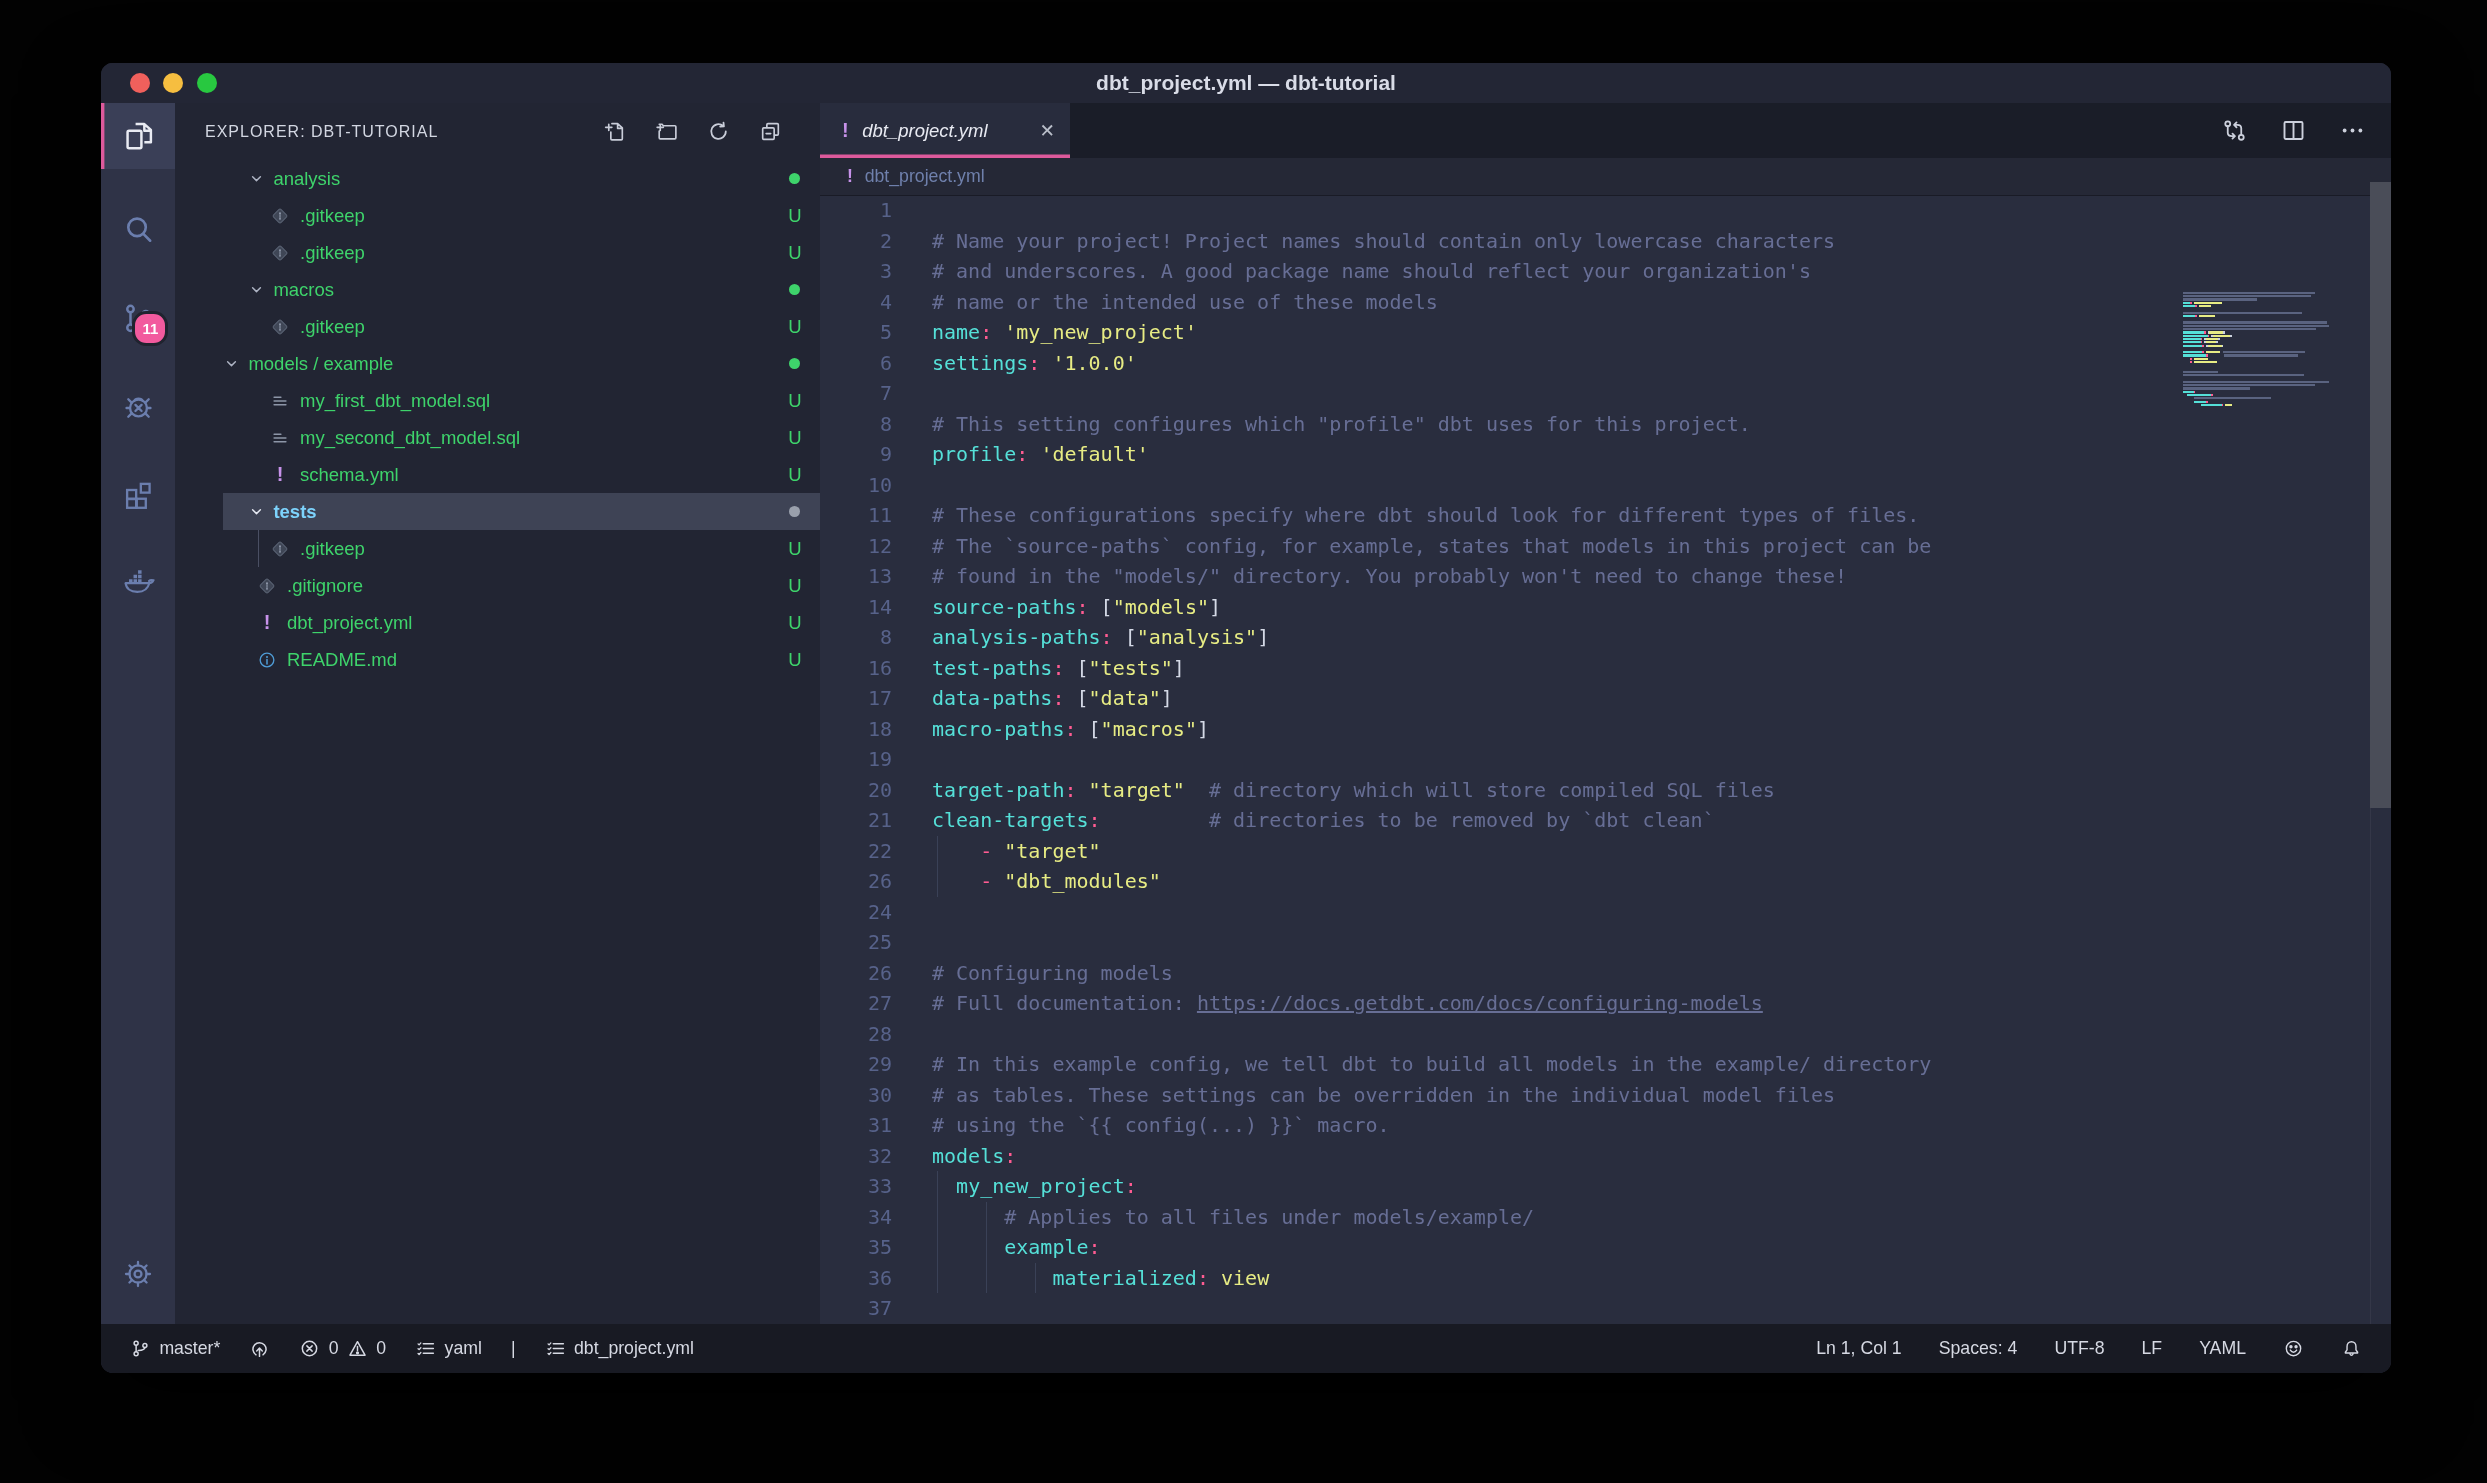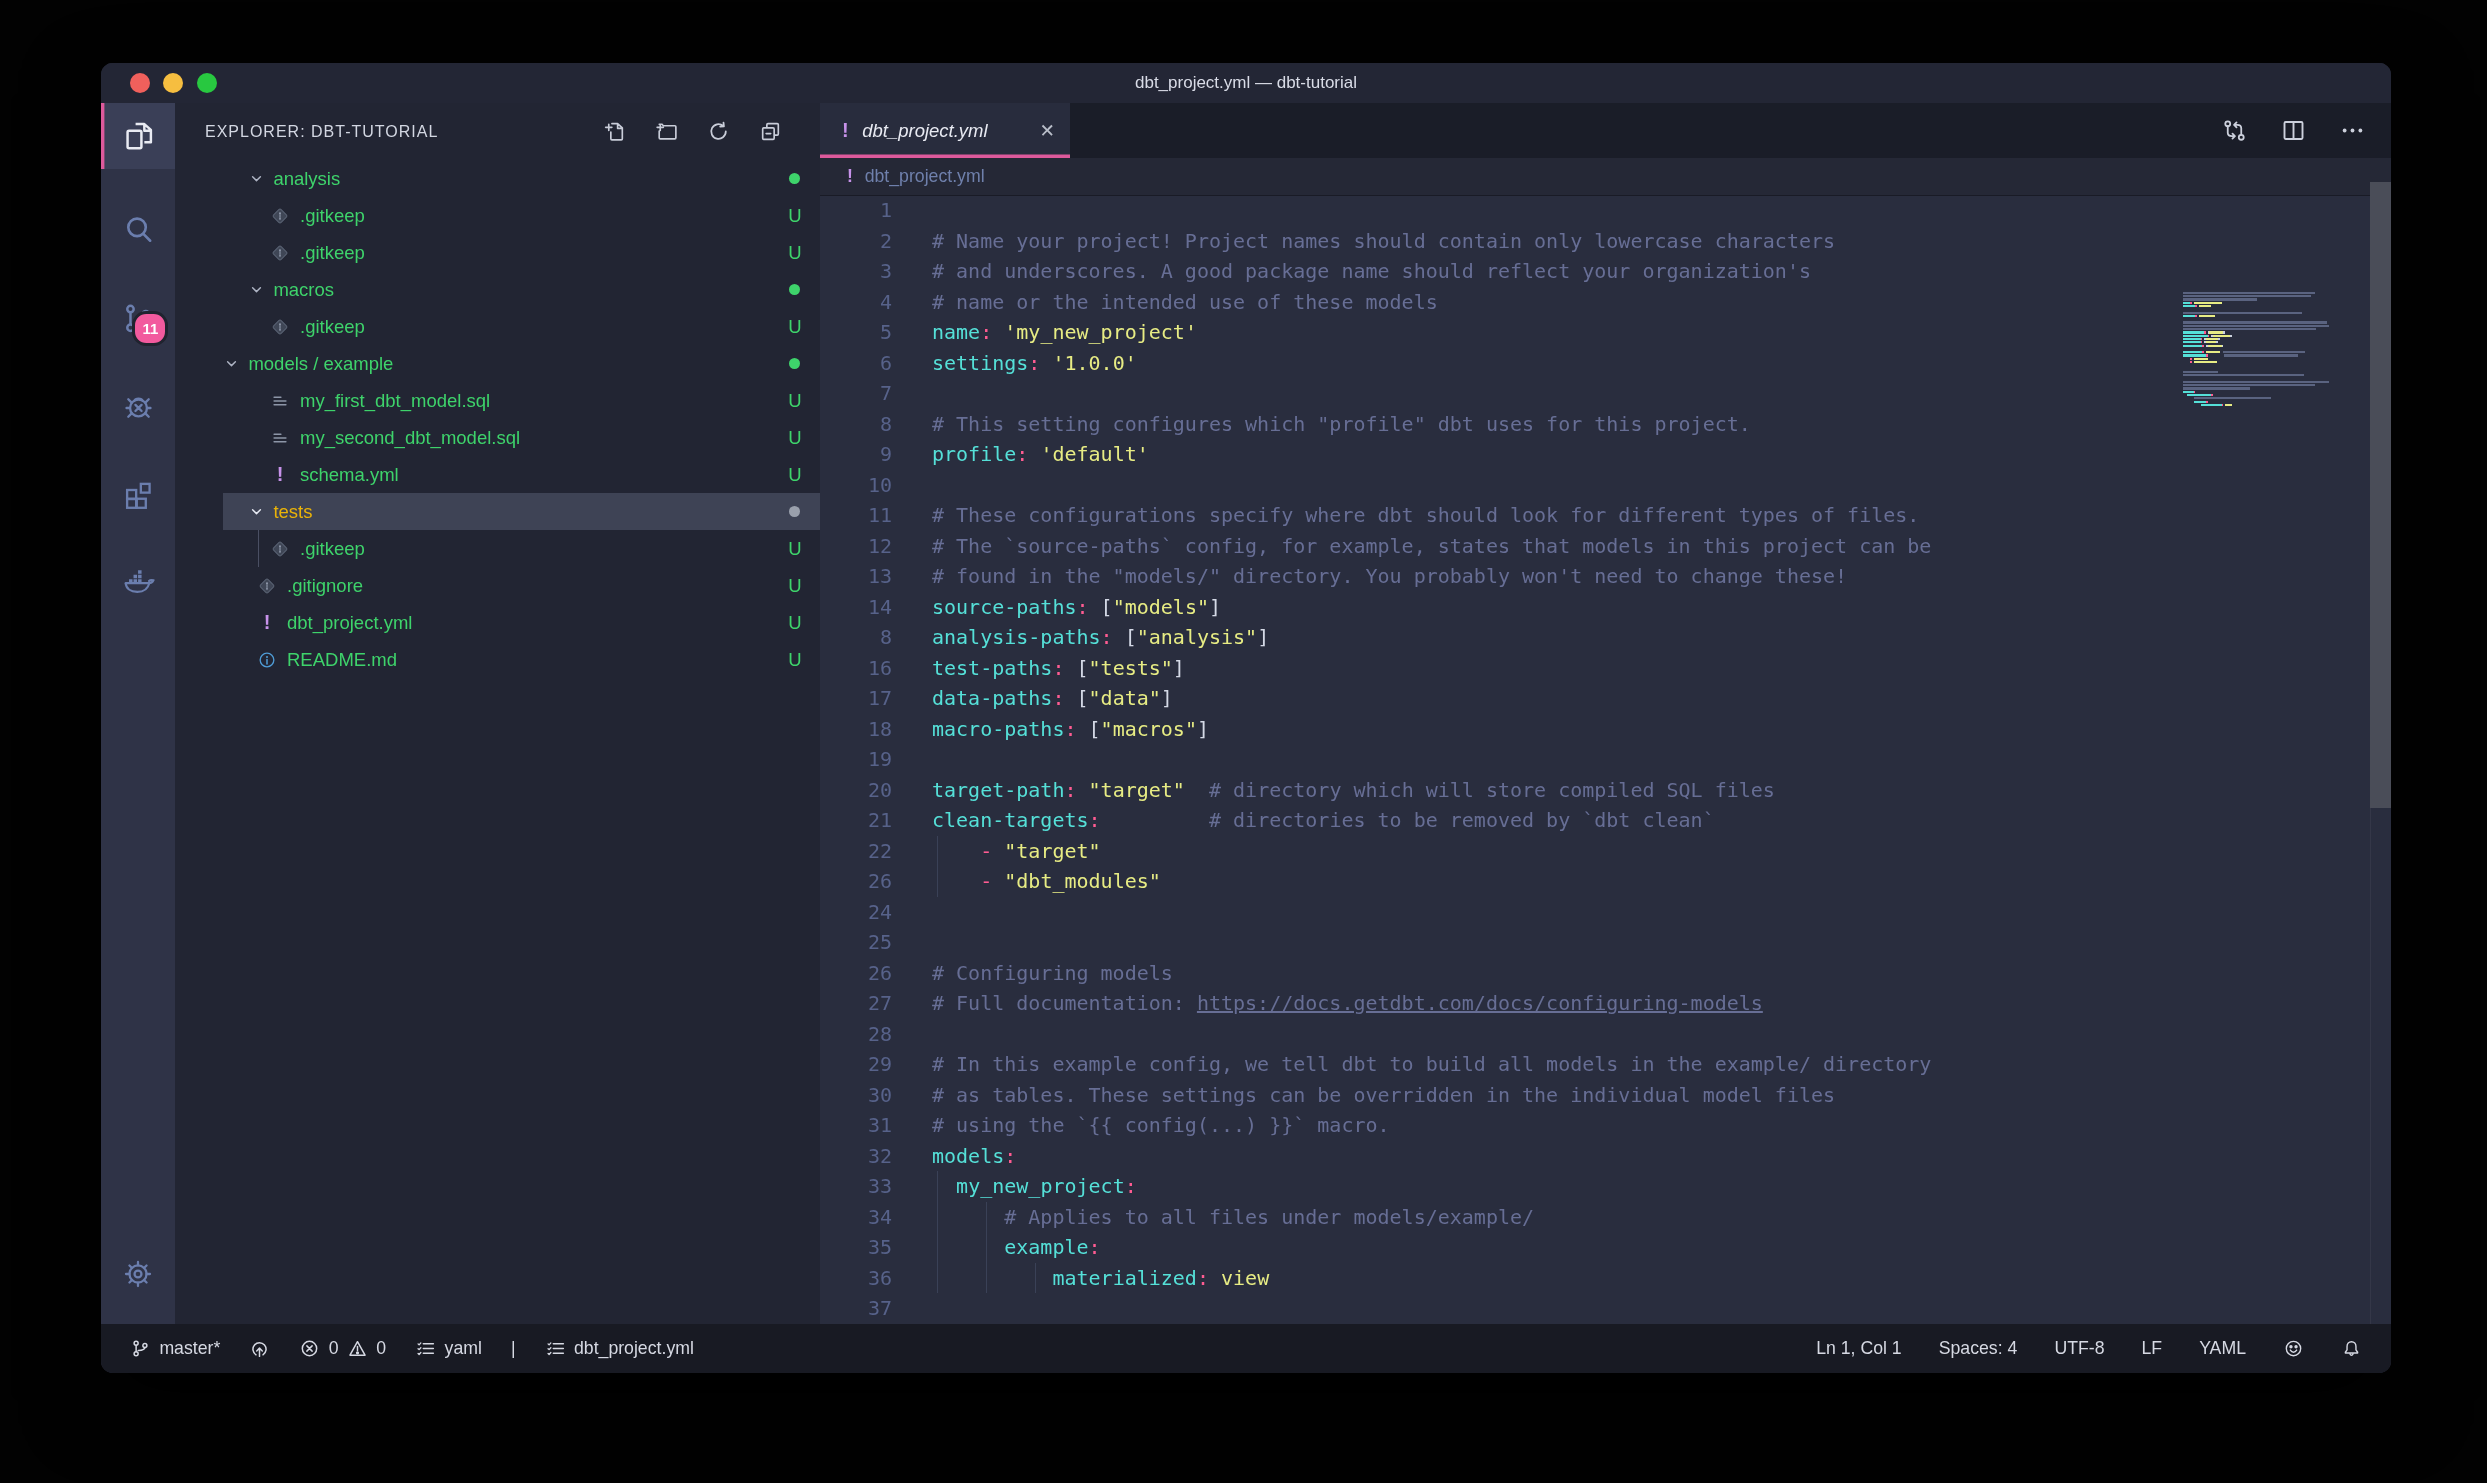"dbt_project.yml — dbt-tutorial" .title-text { font-size: 17px -> 21px; font-weight: 400 -> 700 }
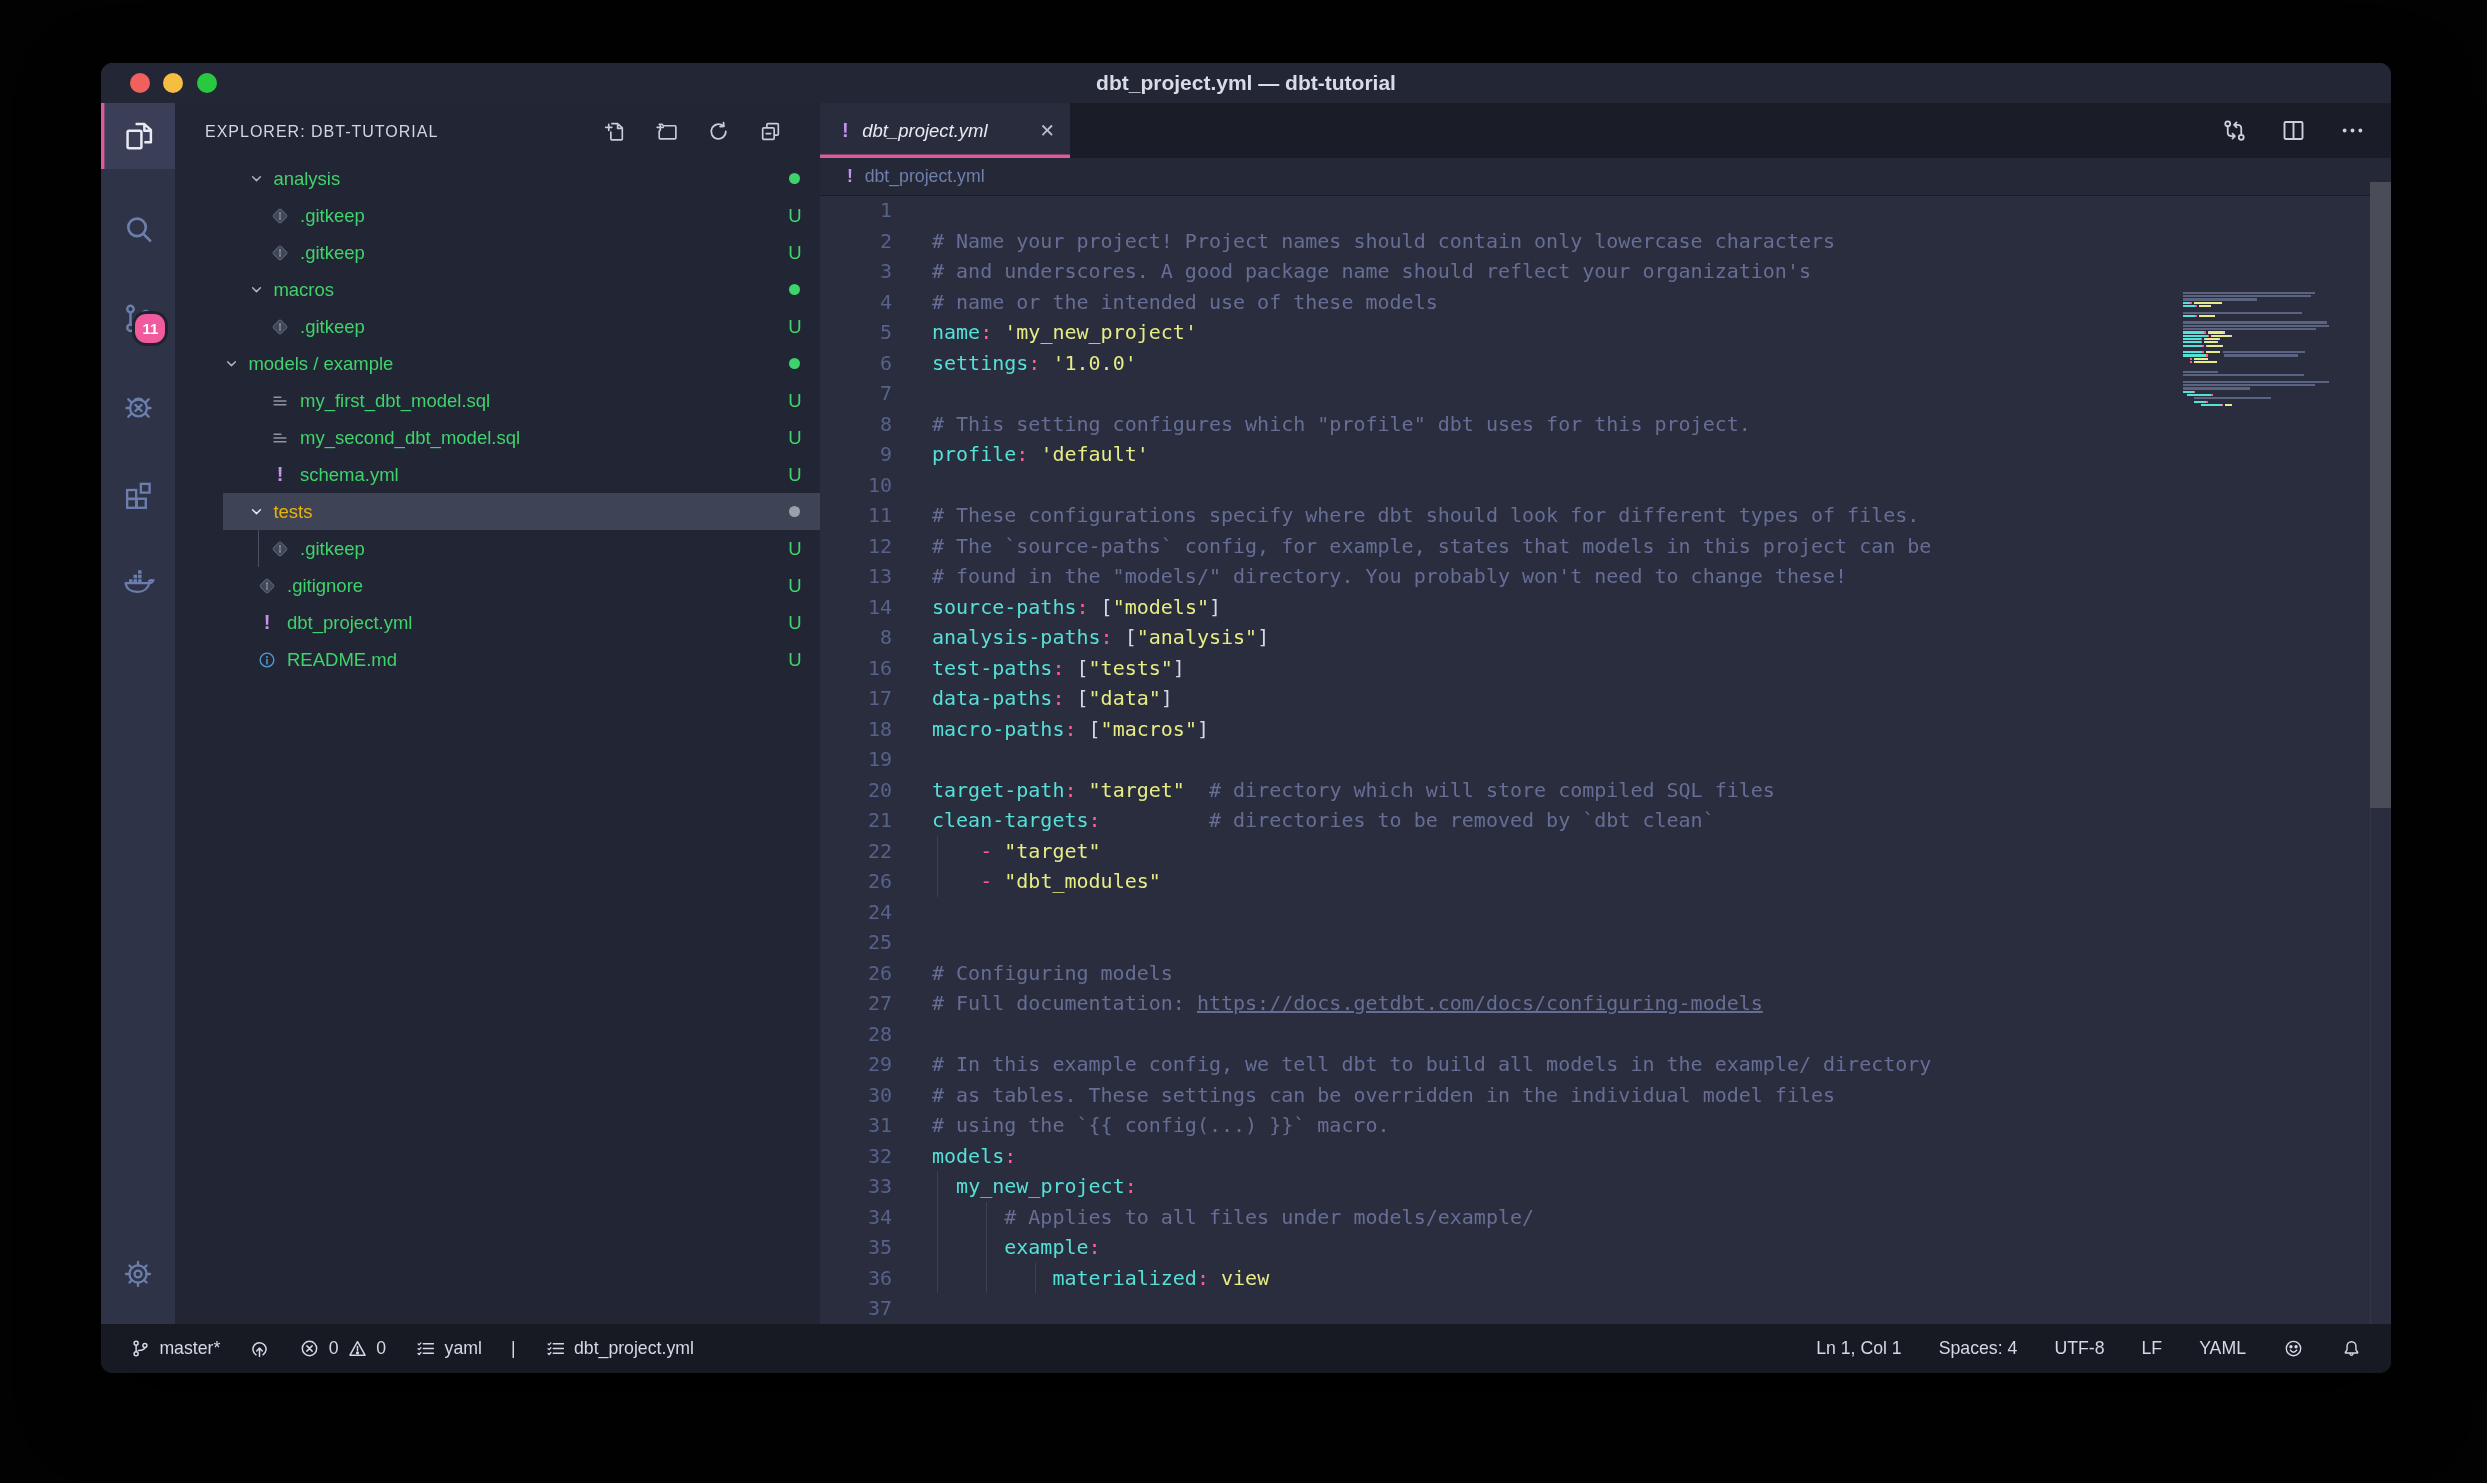"tests" .tree-row.selected { color: #eab308 -> #7dd3fc; font-weight: none -> bold }
